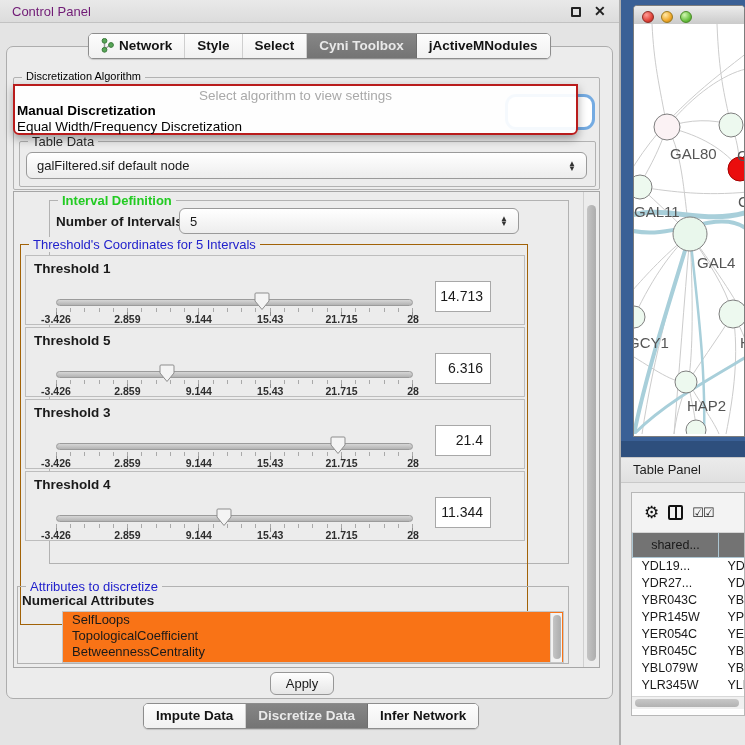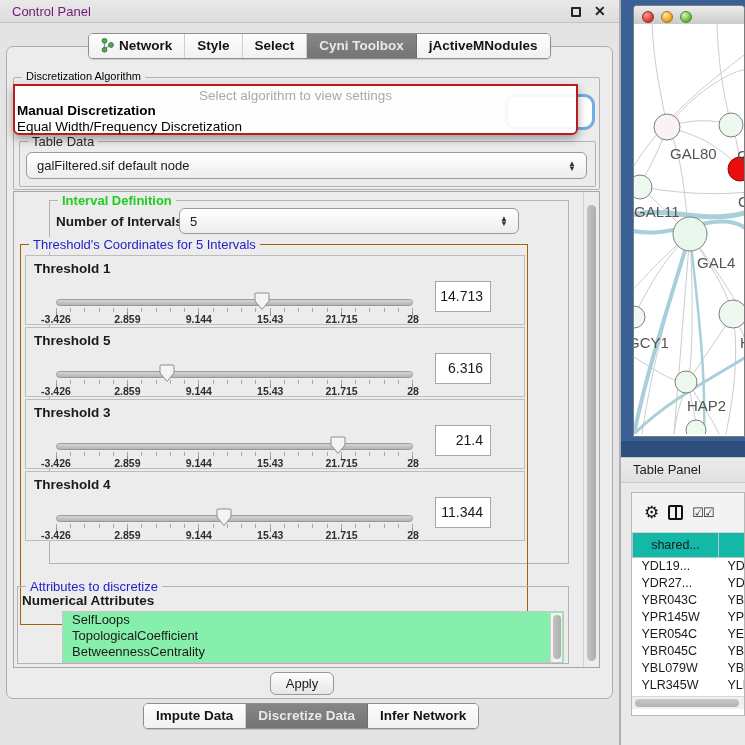"shared..." #net-table th { background: #14b8a6 -> #737373 }
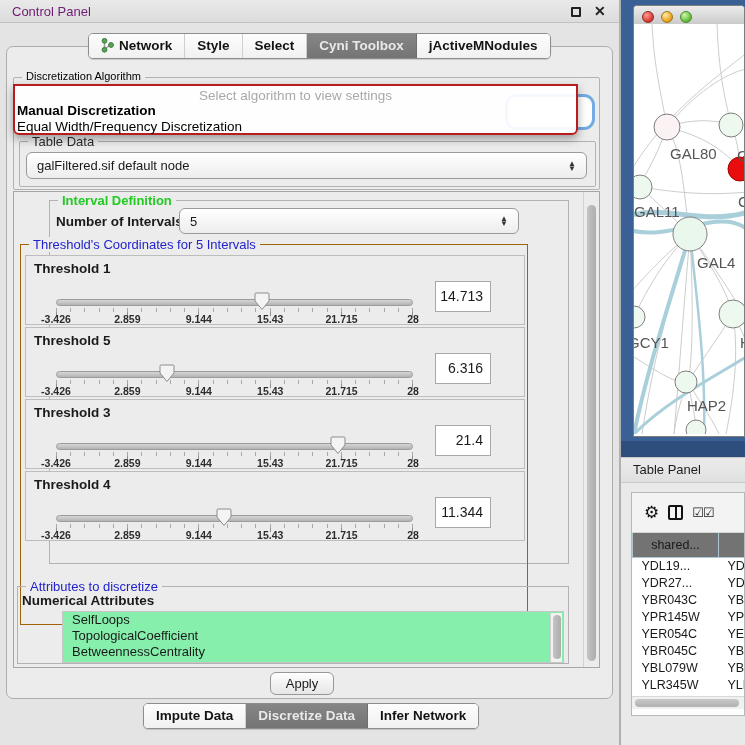"SelfLoops" #attr-list { background: #86efac -> #f97316 }
